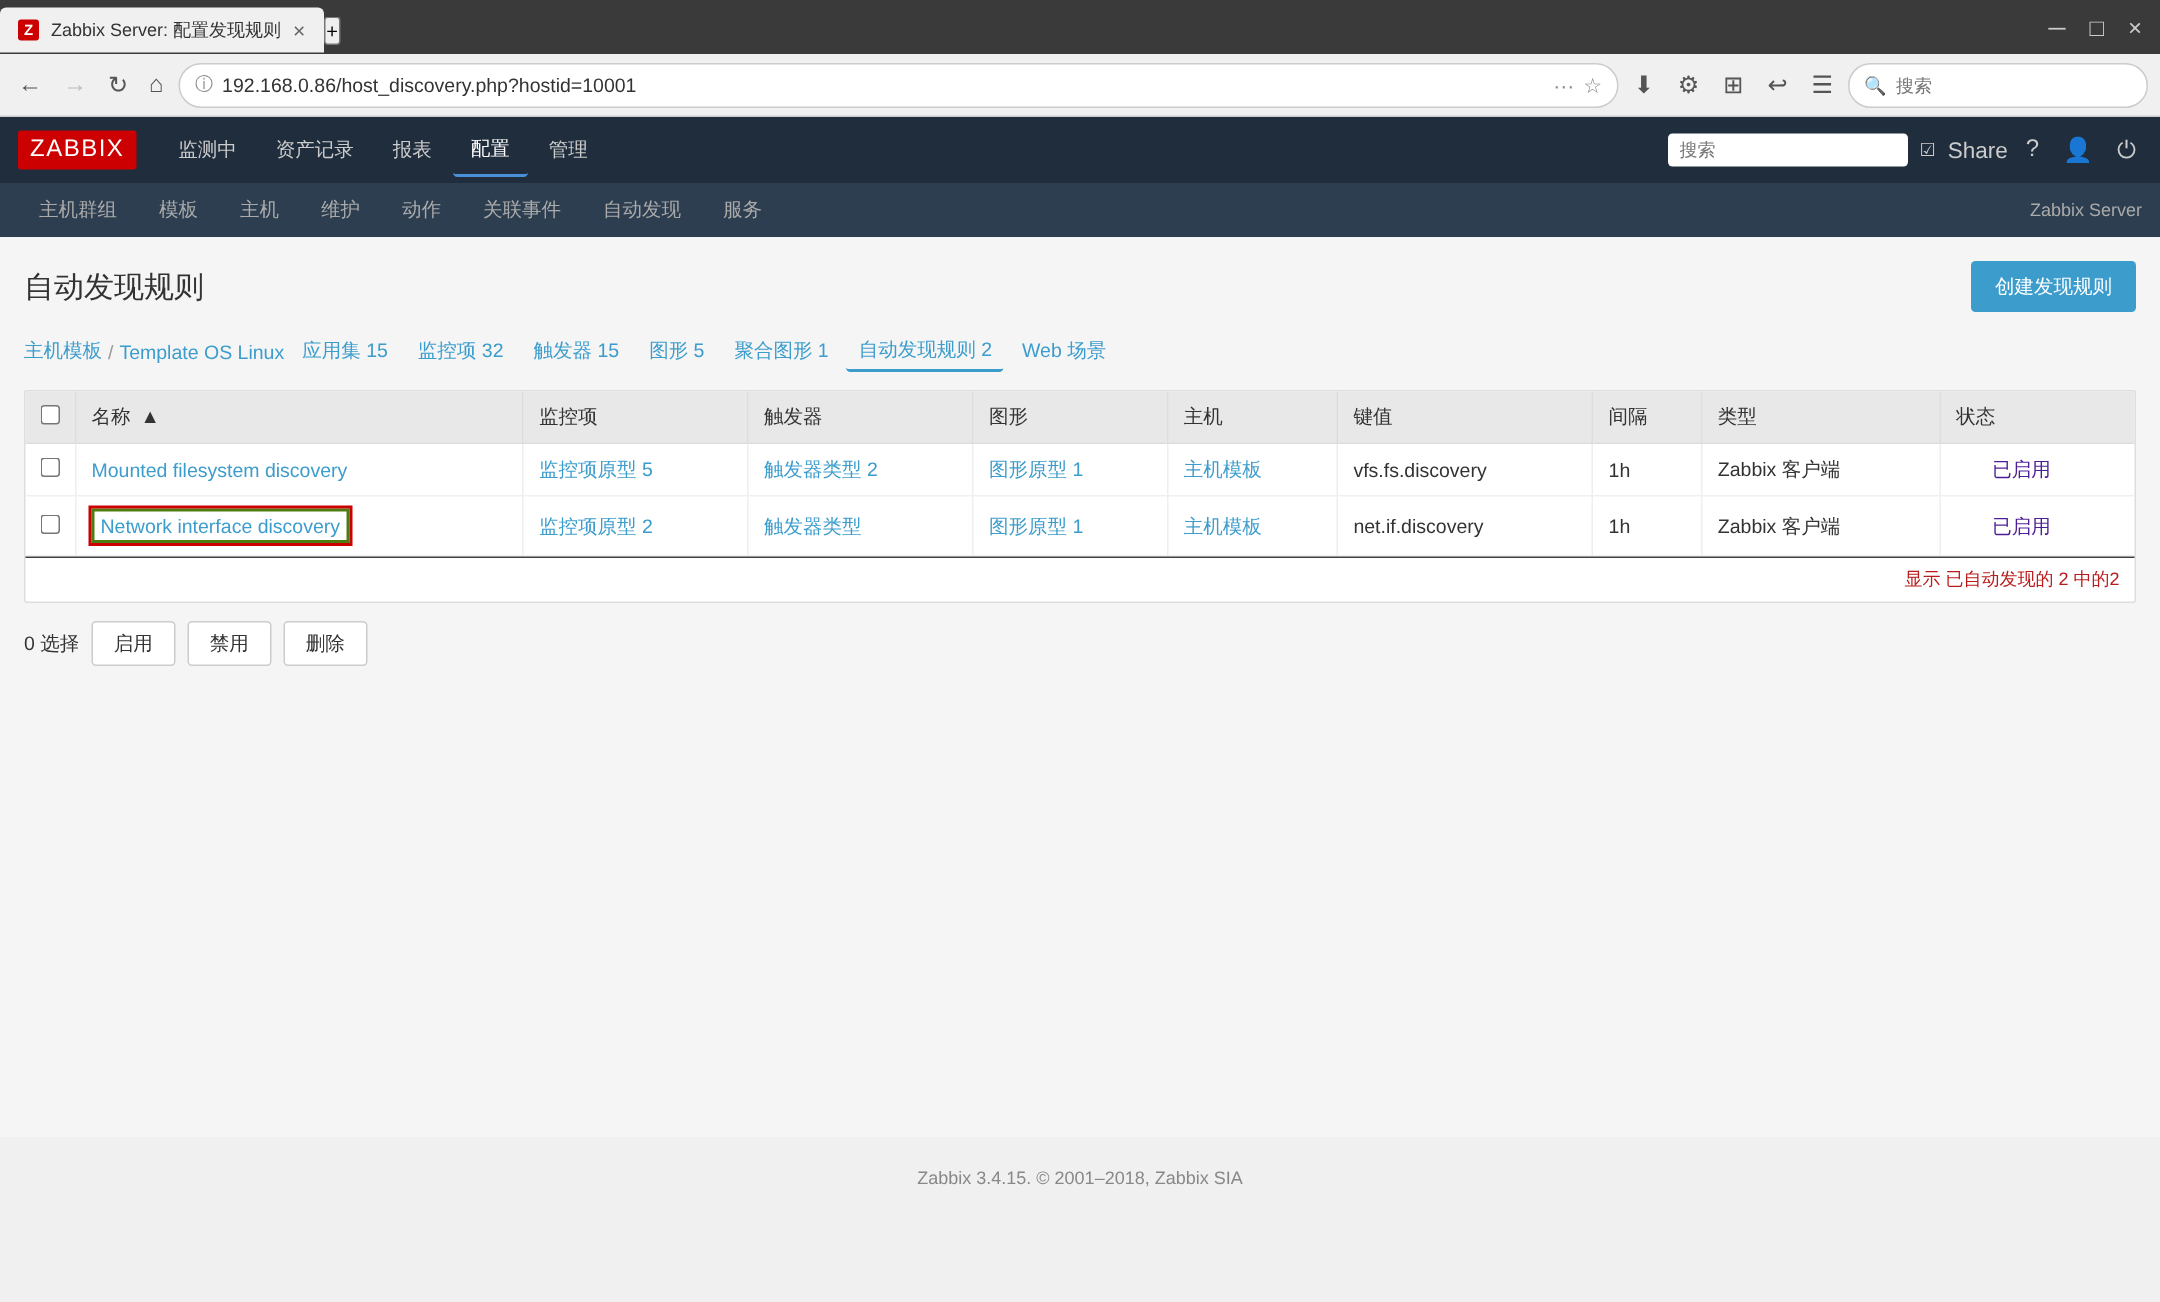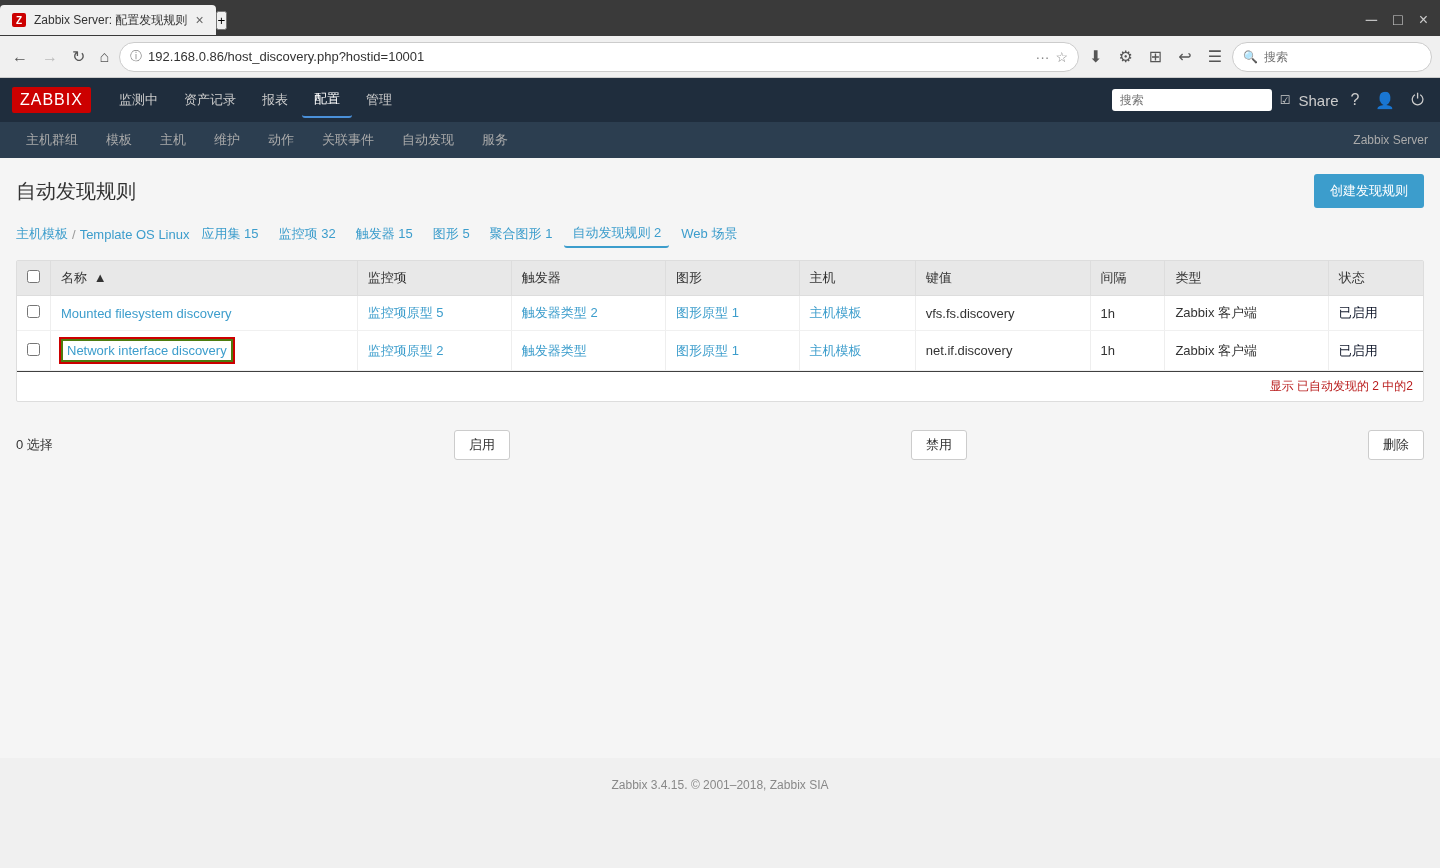"已启用" .status-enabled { color: #0f172a -> #4c1d95; margin-left: none -> 24px }
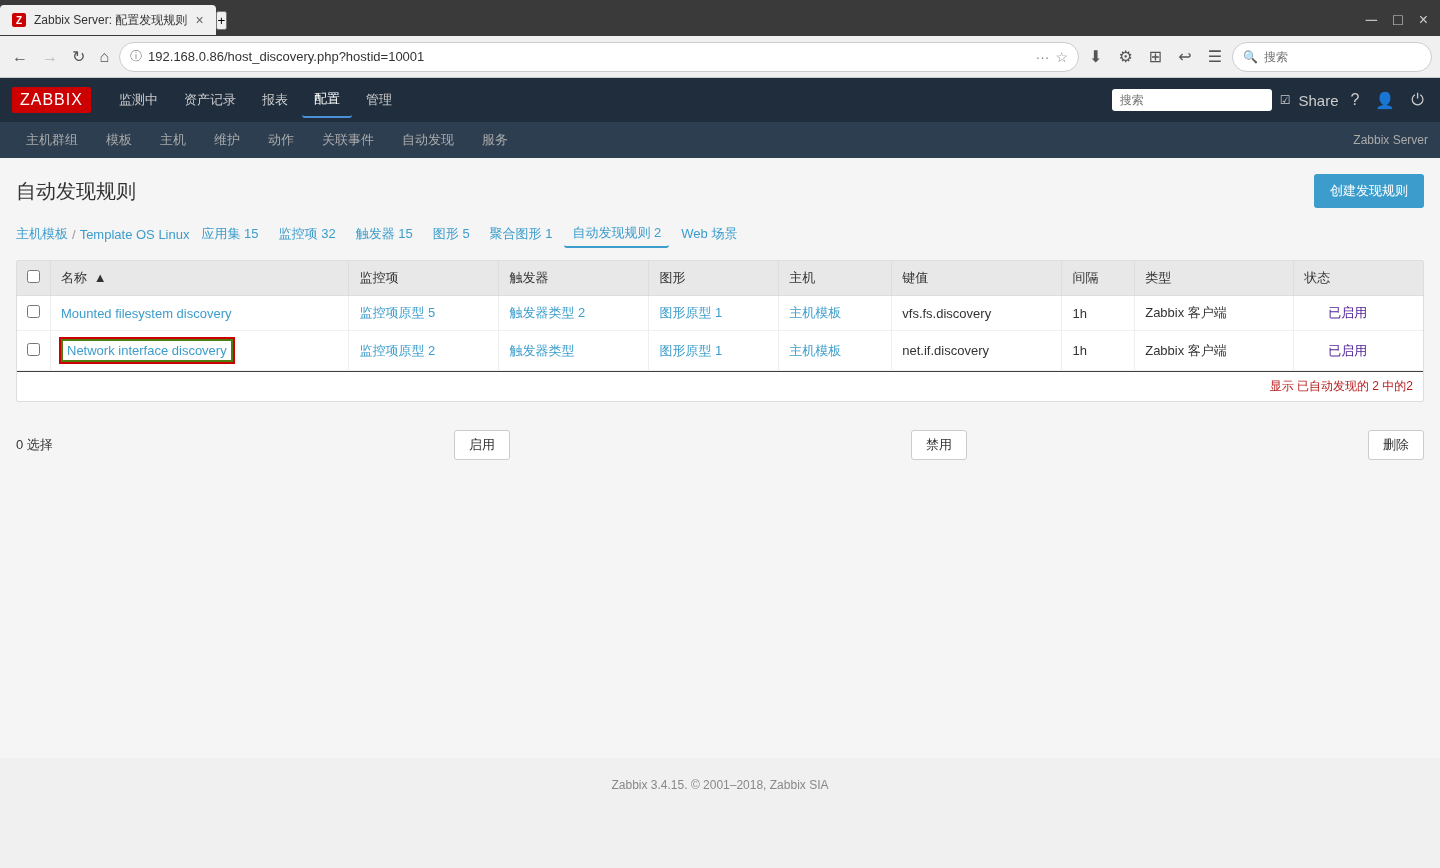"0 选择" .bottom-bar { justify-content: space-between -> none; margin-top: 28px -> 12px }
